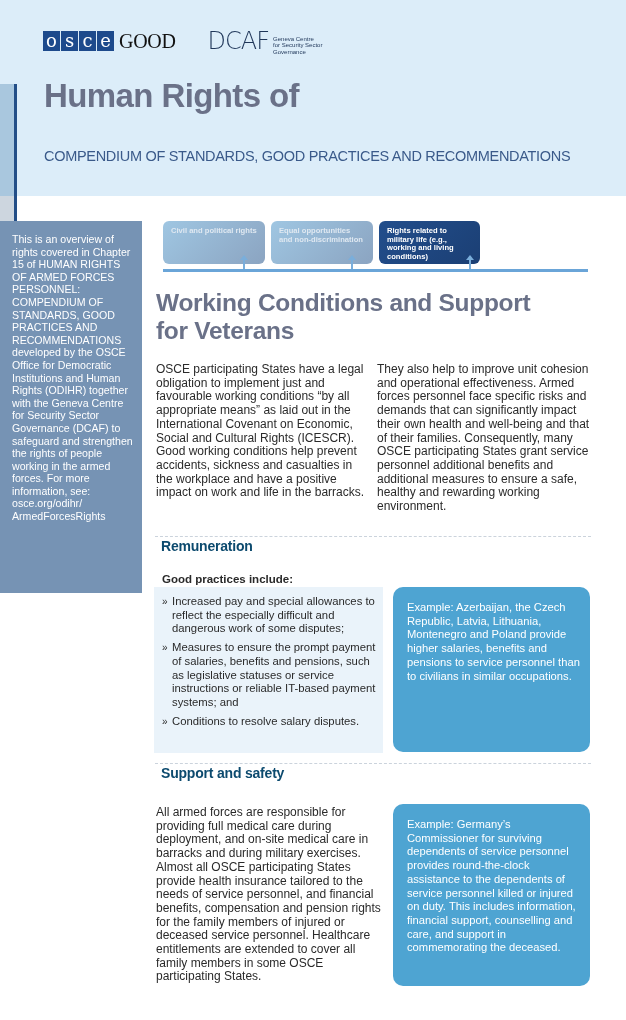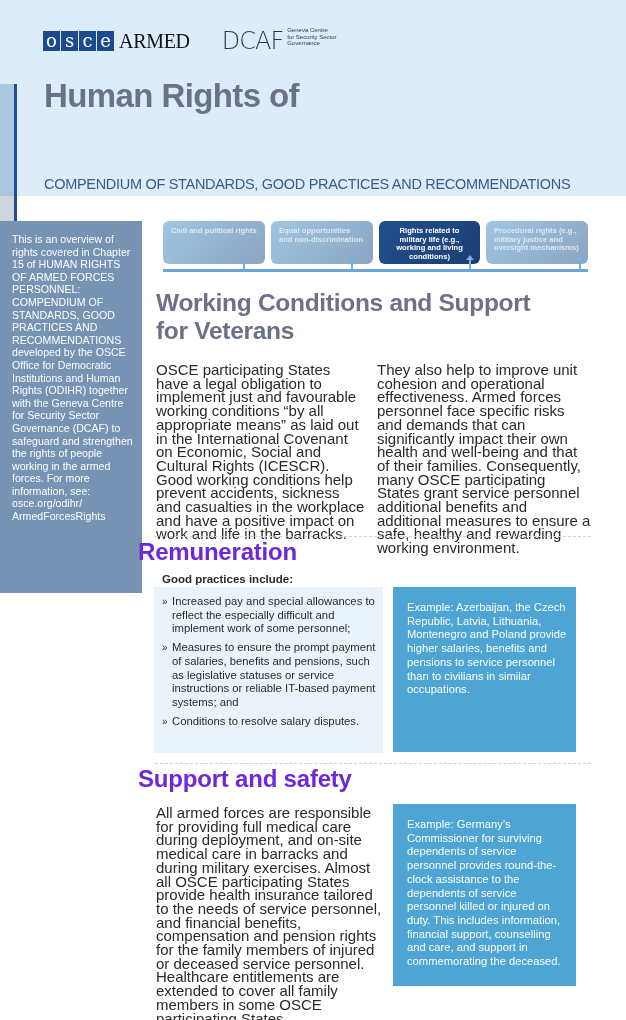"ARMED" span.odihr { text: ARMED -> GOOD }
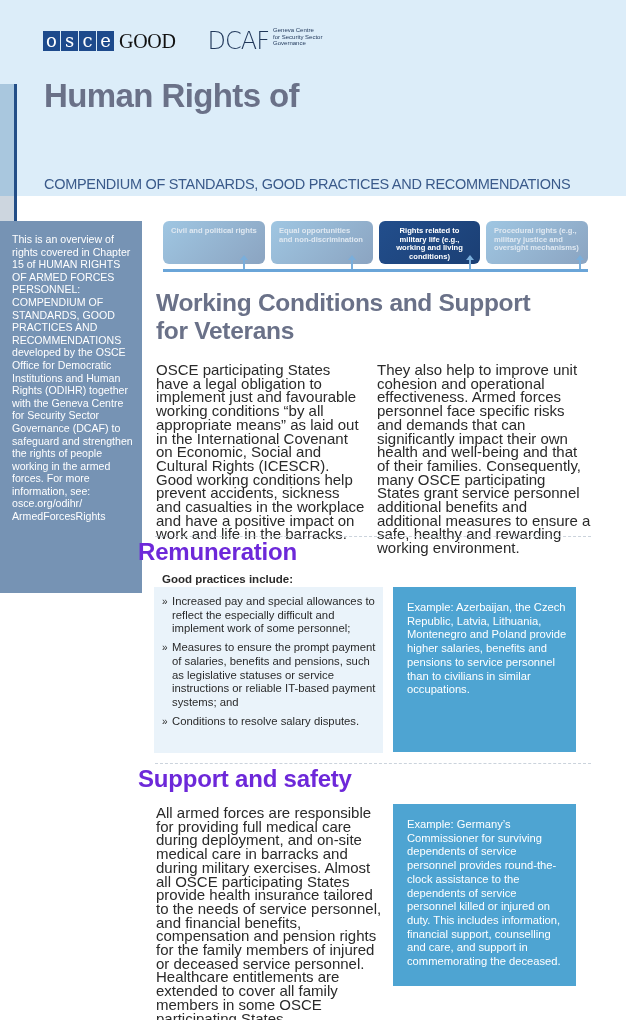"DCAF" .dcaf { align-items: flex-start -> flex-end }
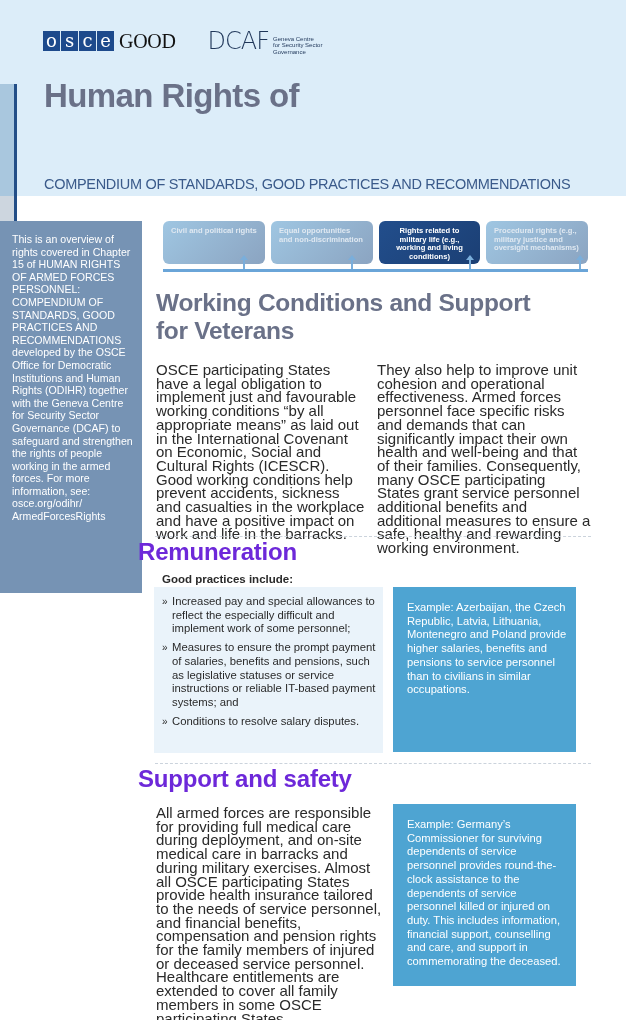"COMPENDIUM OF STANDARDS, GOOD PRACTICES" .subtitle { top: 176px -> 148px }
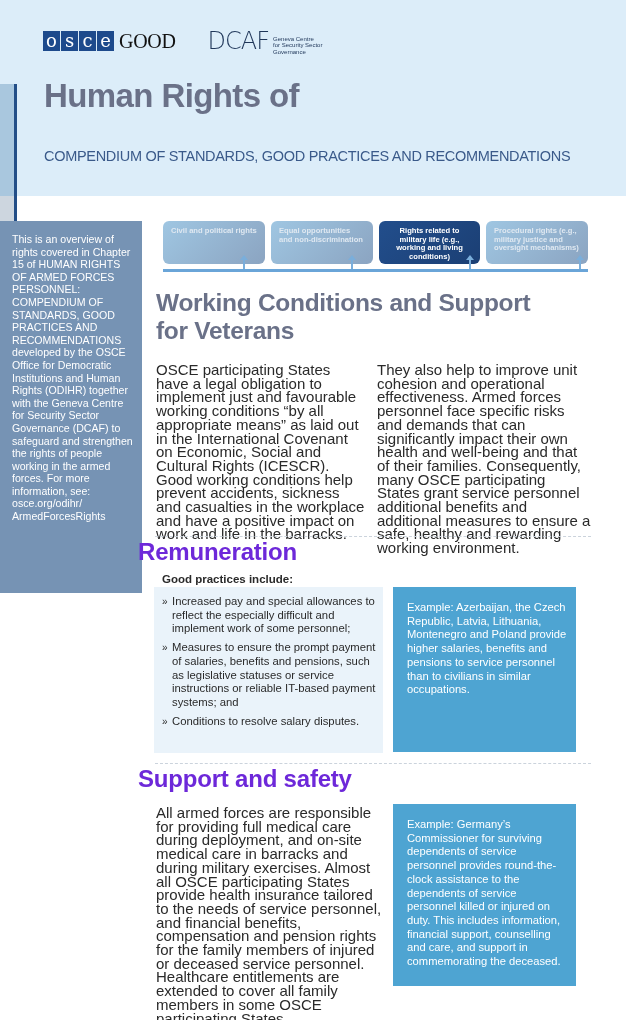"Rights related to military life" .tab.active { text-align: center -> none }
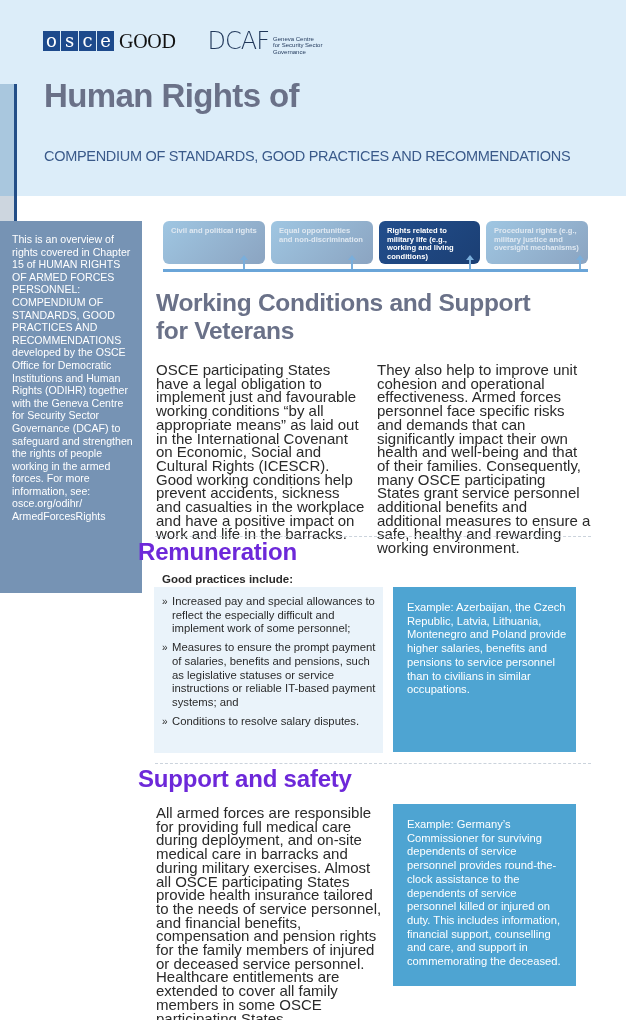"Procedural rights (e.g., military" div.tab { html: <div> <span>Procedural rights (e.g., military justice and oversight mechanisms)</span> <span></span> </div> -> none }
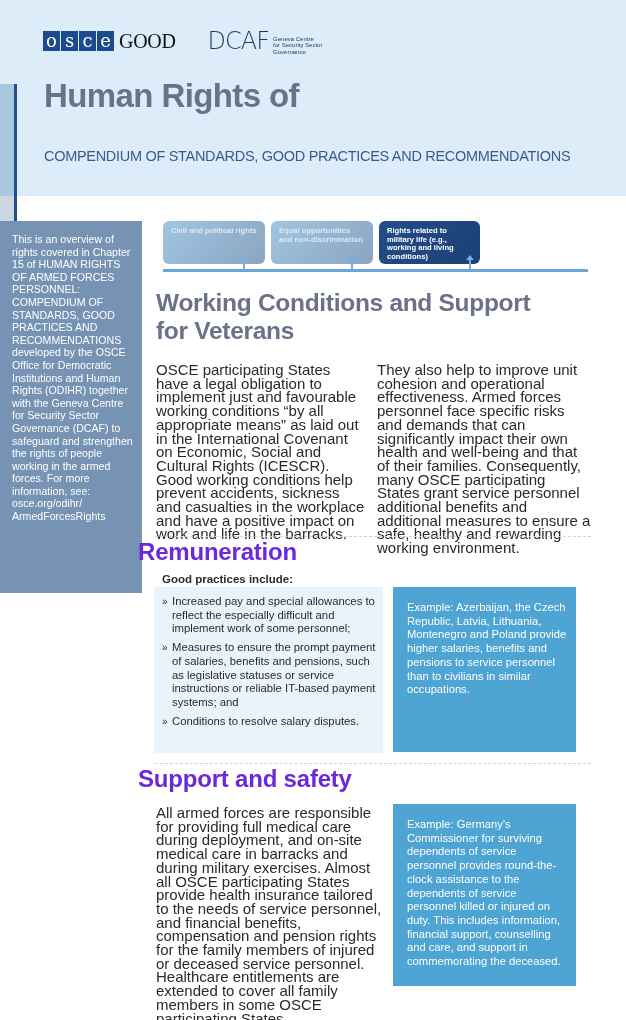"OSCE participating States have a" .col { font-size: 15px -> 12px }
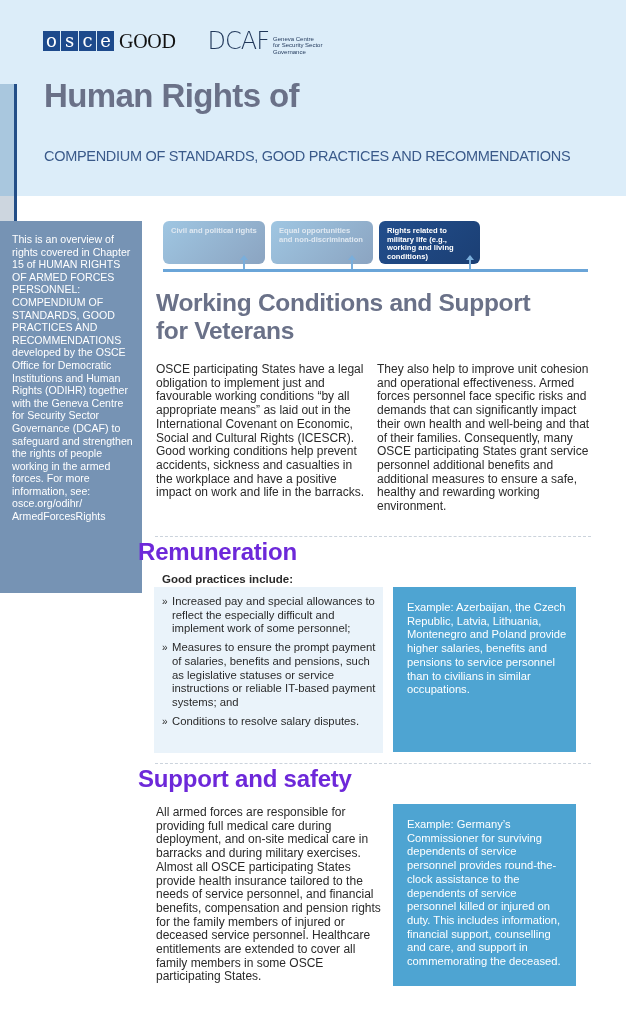"Remuneration" .h2 { color: #6d28d9 -> #0c4a6e; font-size: 24px -> 14px; left: 138px -> 161px }
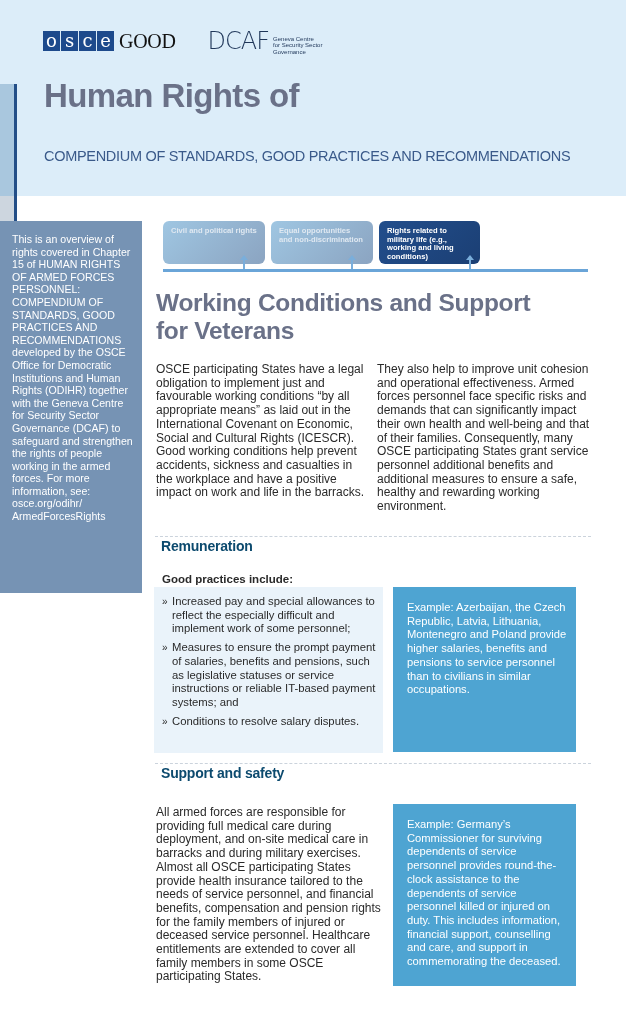"Increased pay and special allowances" span { text: implement work of some personnel -> dangerous work of some disputes }
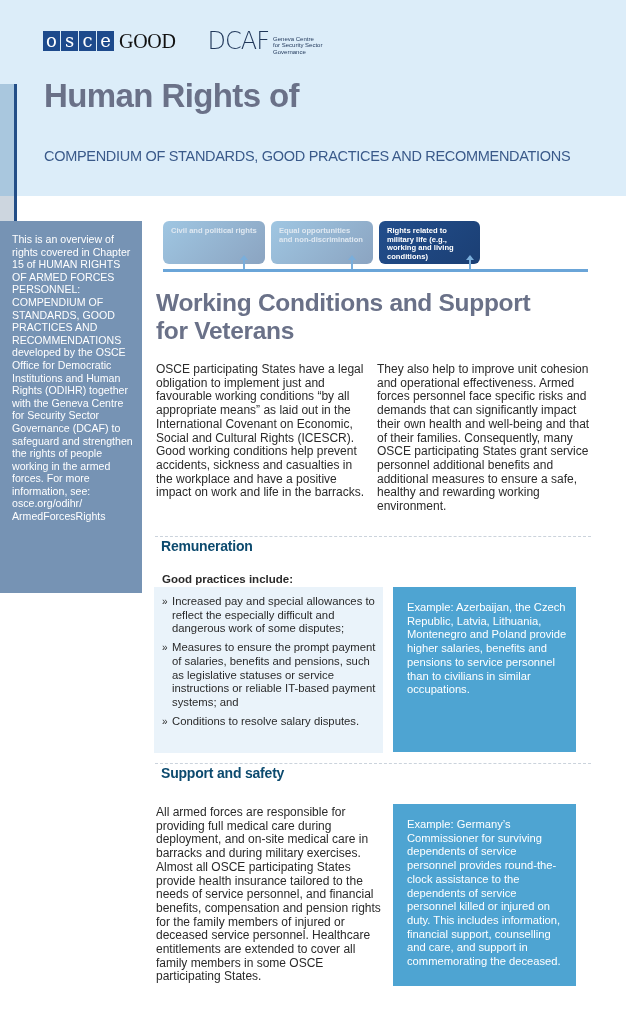"Example: Azerbaijan, the Czech Republic," .example { border-radius: none -> 10px; width: 183px -> 197px }
